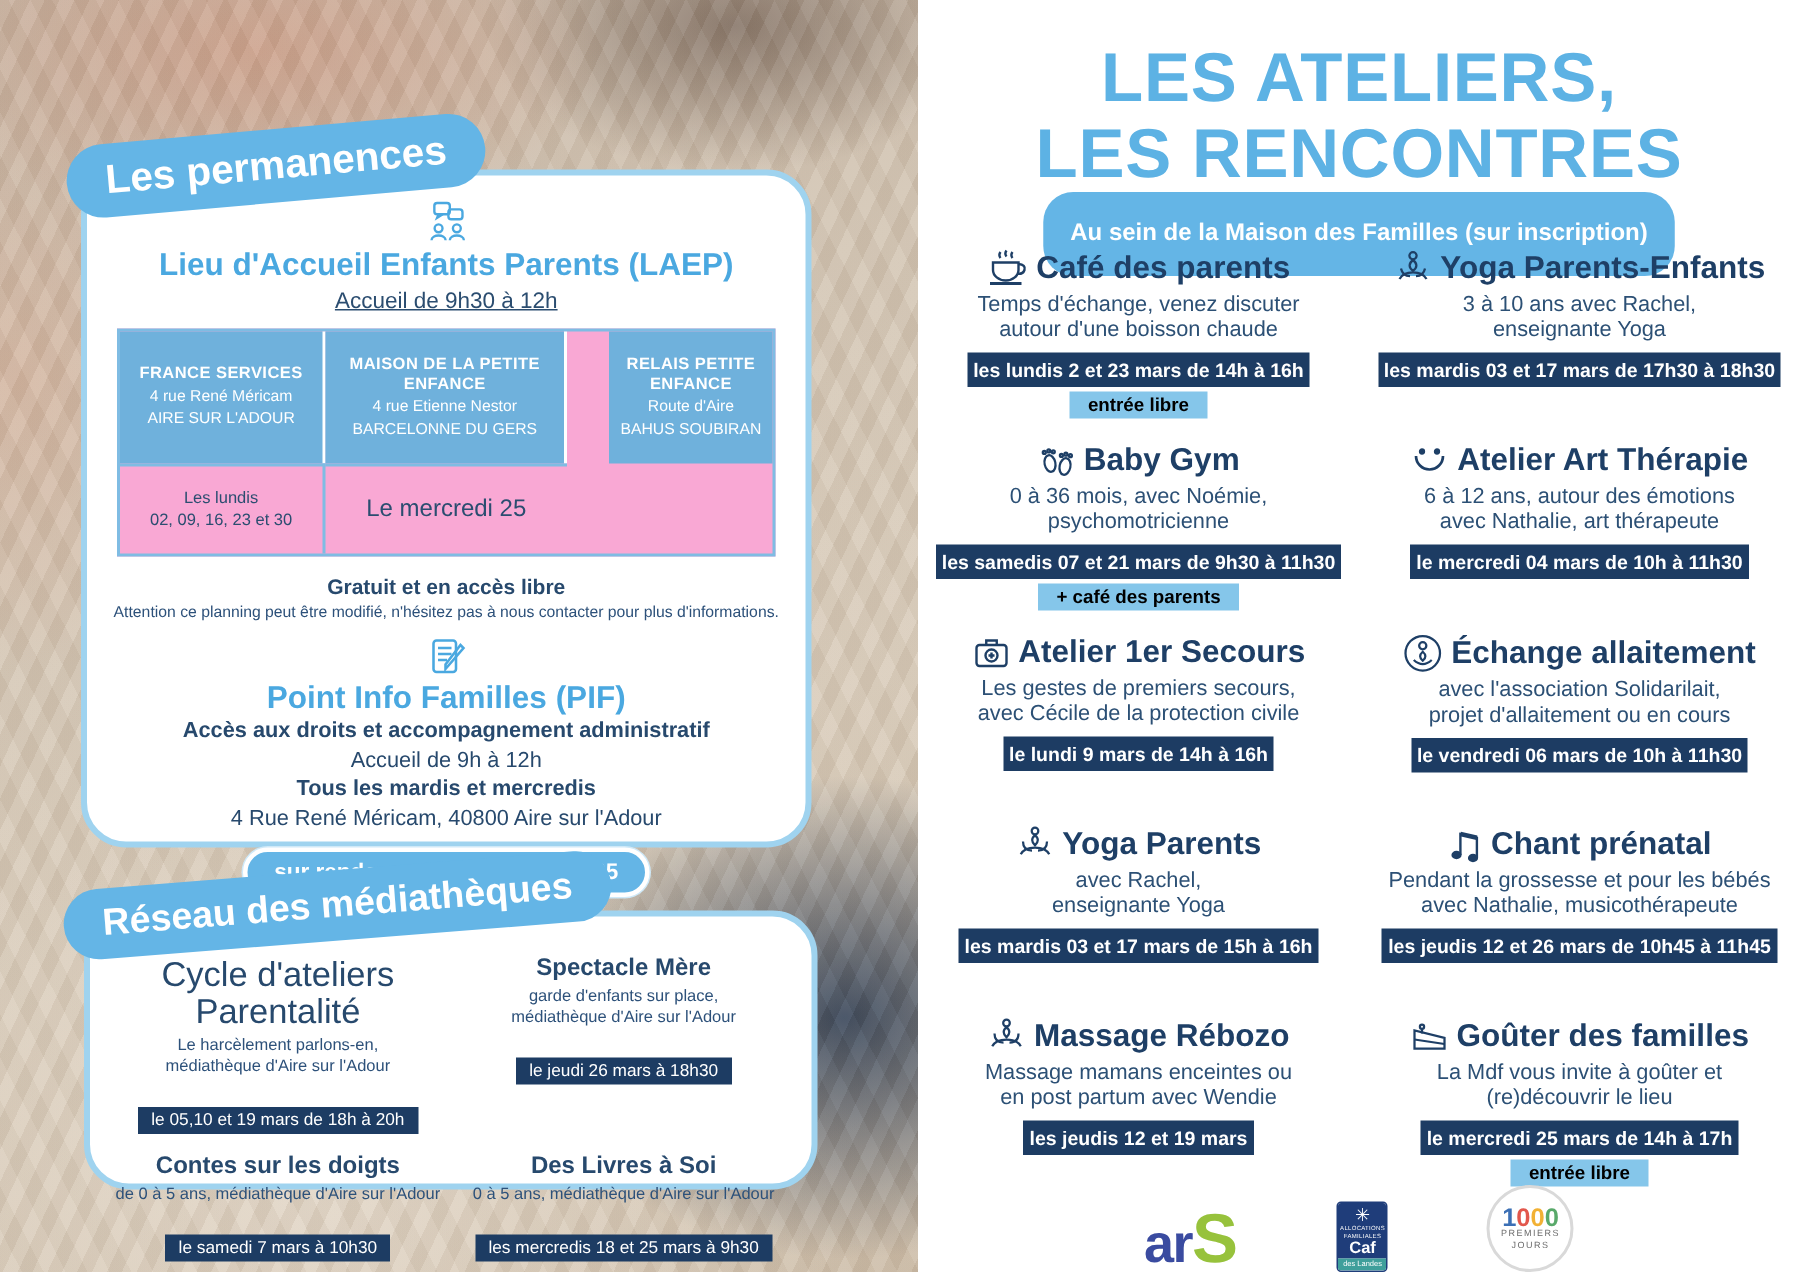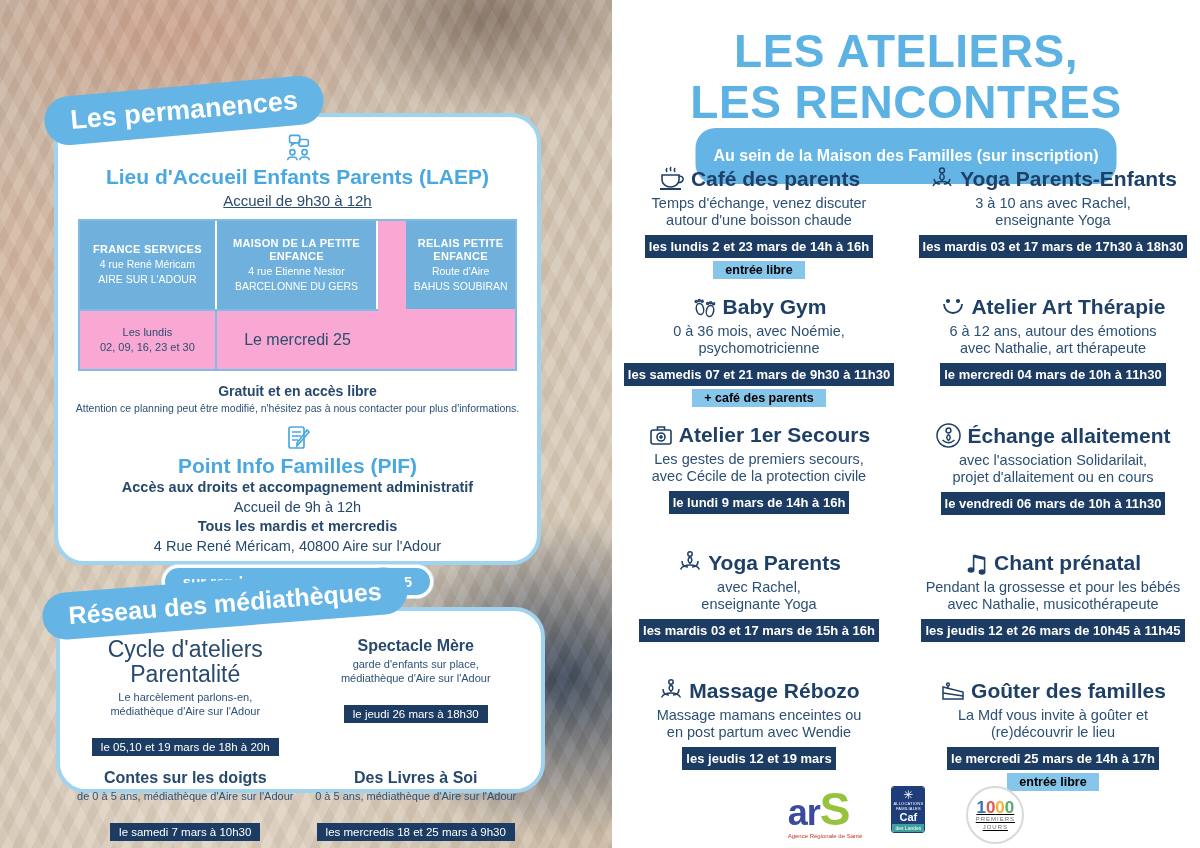"arS" .logos { align-items: flex-start -> flex-end; gap: 41px -> 66px }
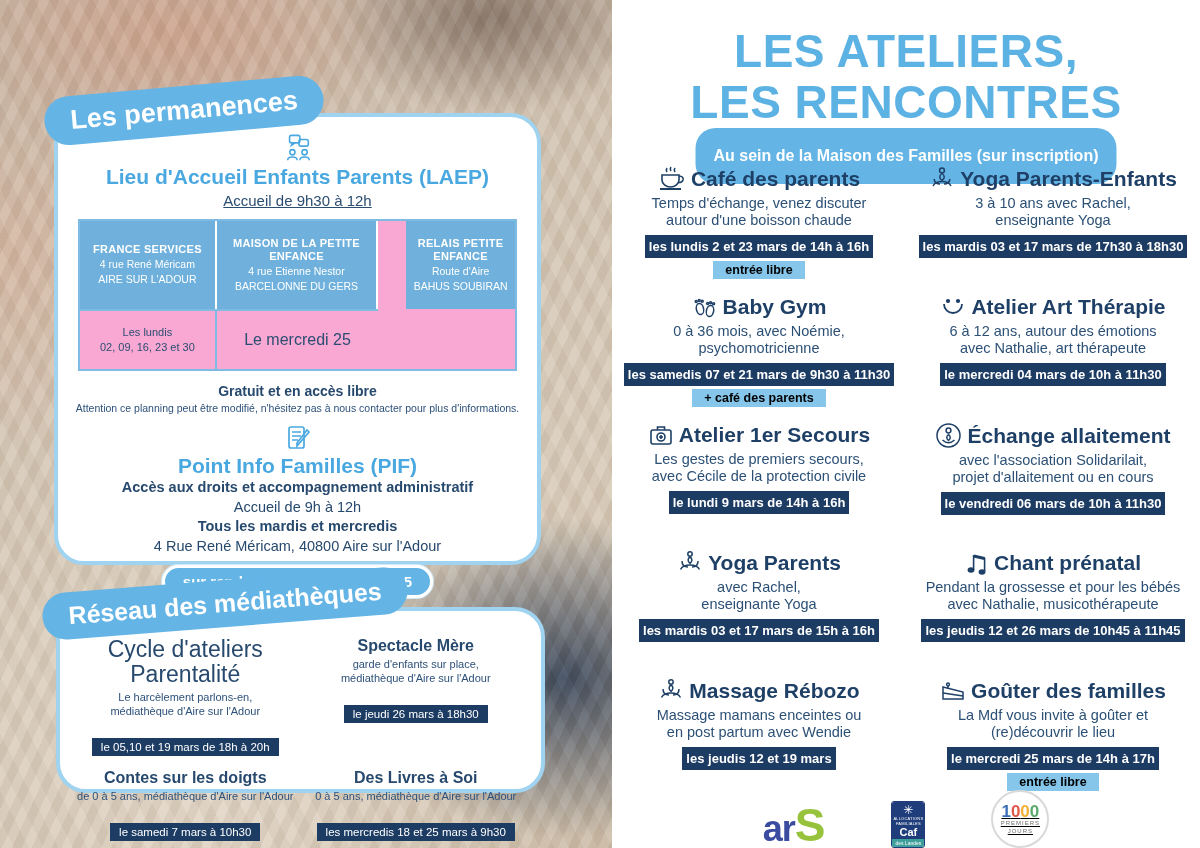"1000" .logo-jours { text-decoration: underline -> none }
